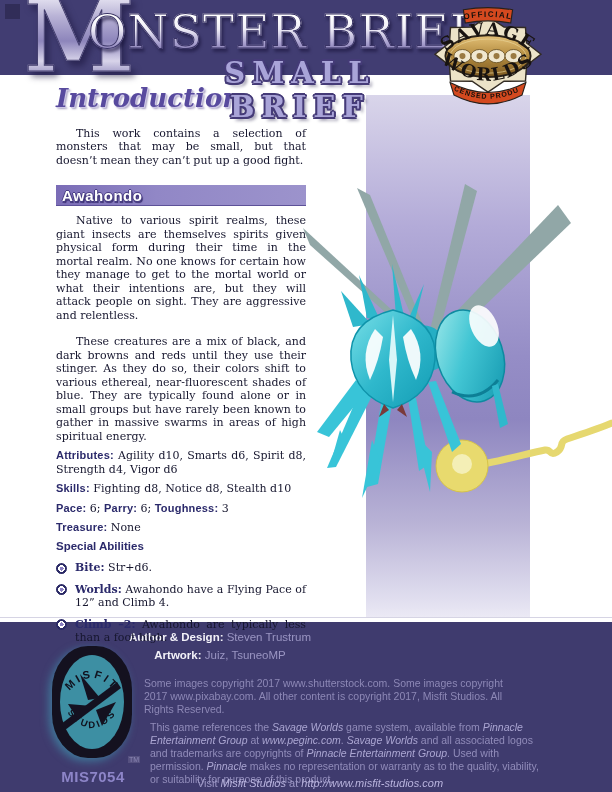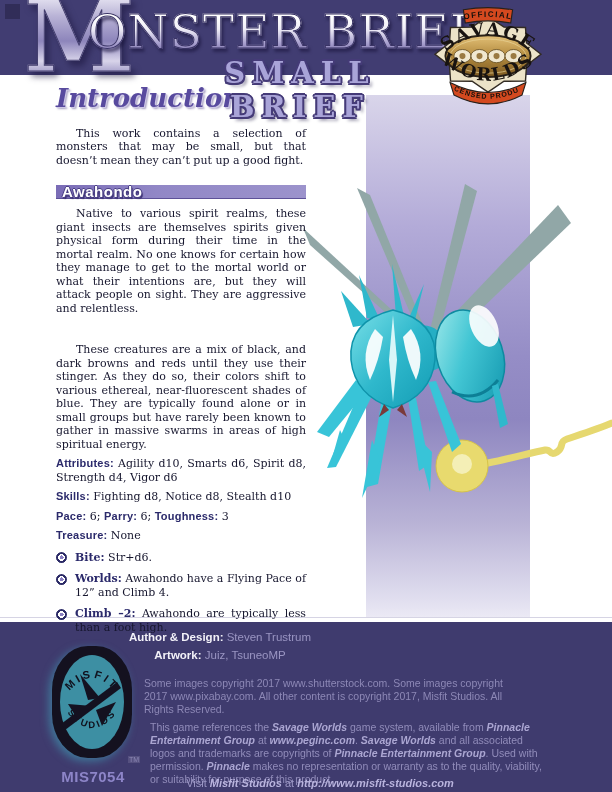"Awahondo" .sec-bar { height: 14px -> 21px }
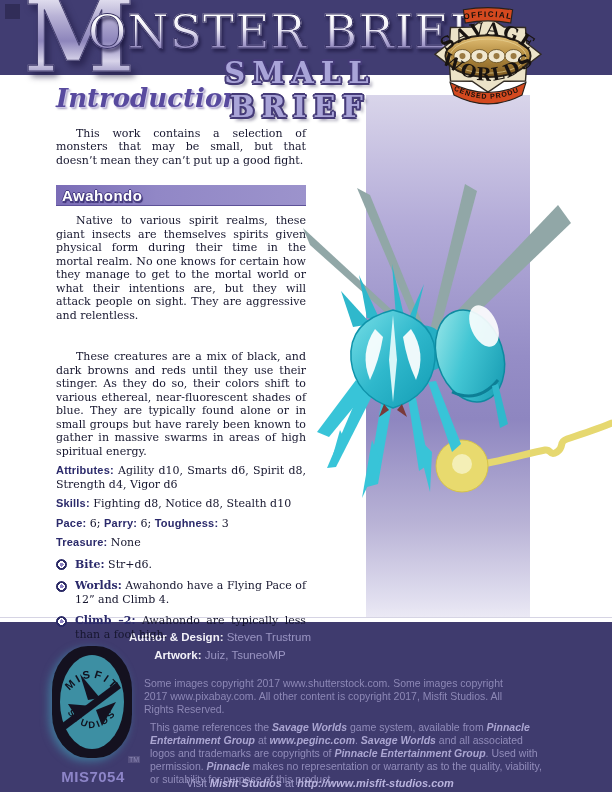"These creatures are a mix" .p2 { margin-top: 28px -> 13px }
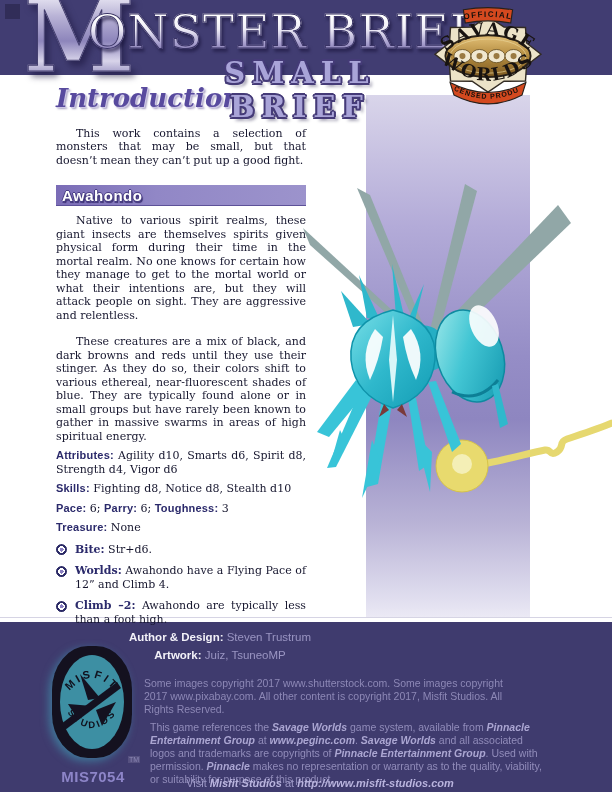"Special Abilities" div.sp-head { html: none -> <div>Special Abilities</div> }
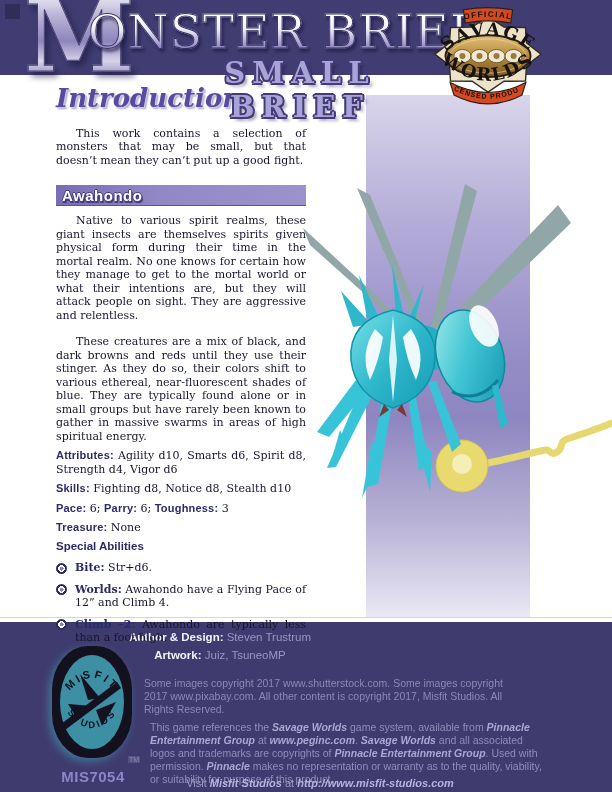"Savage Worlds" .bi { font-weight: bold -> normal }
